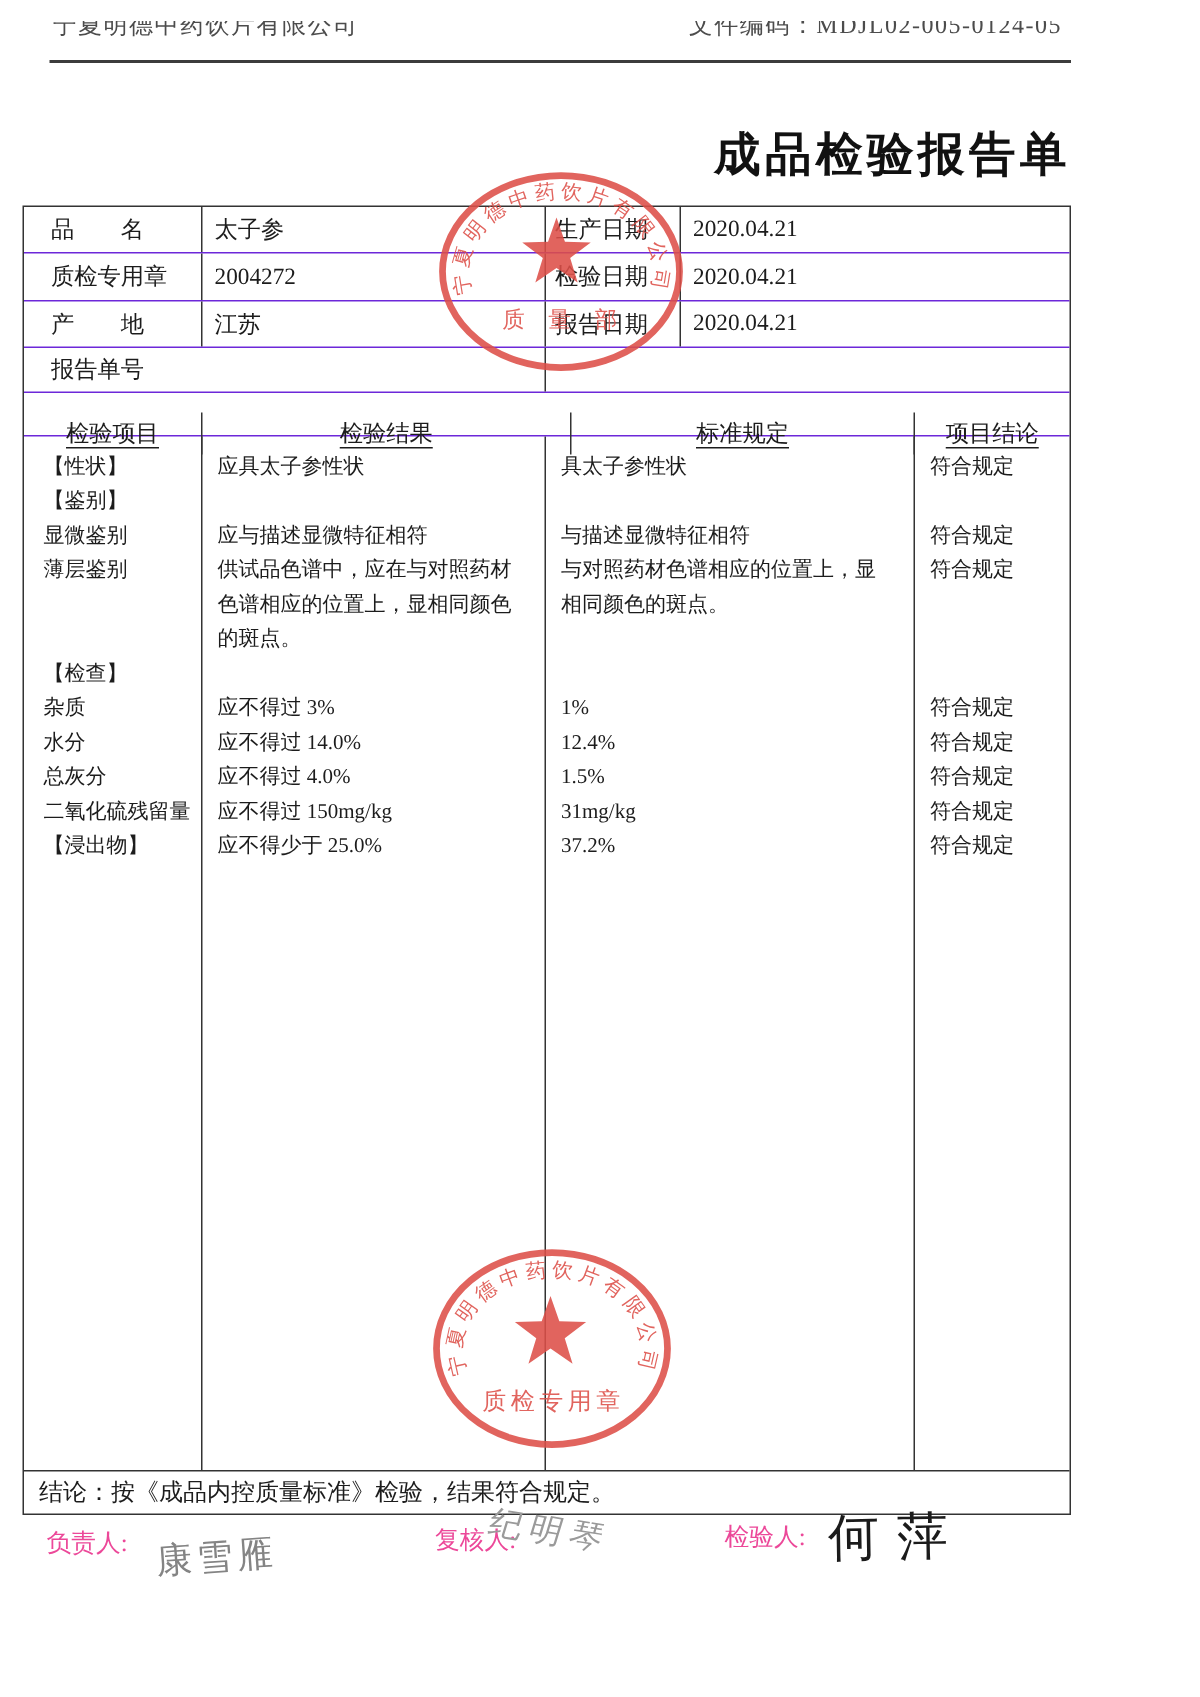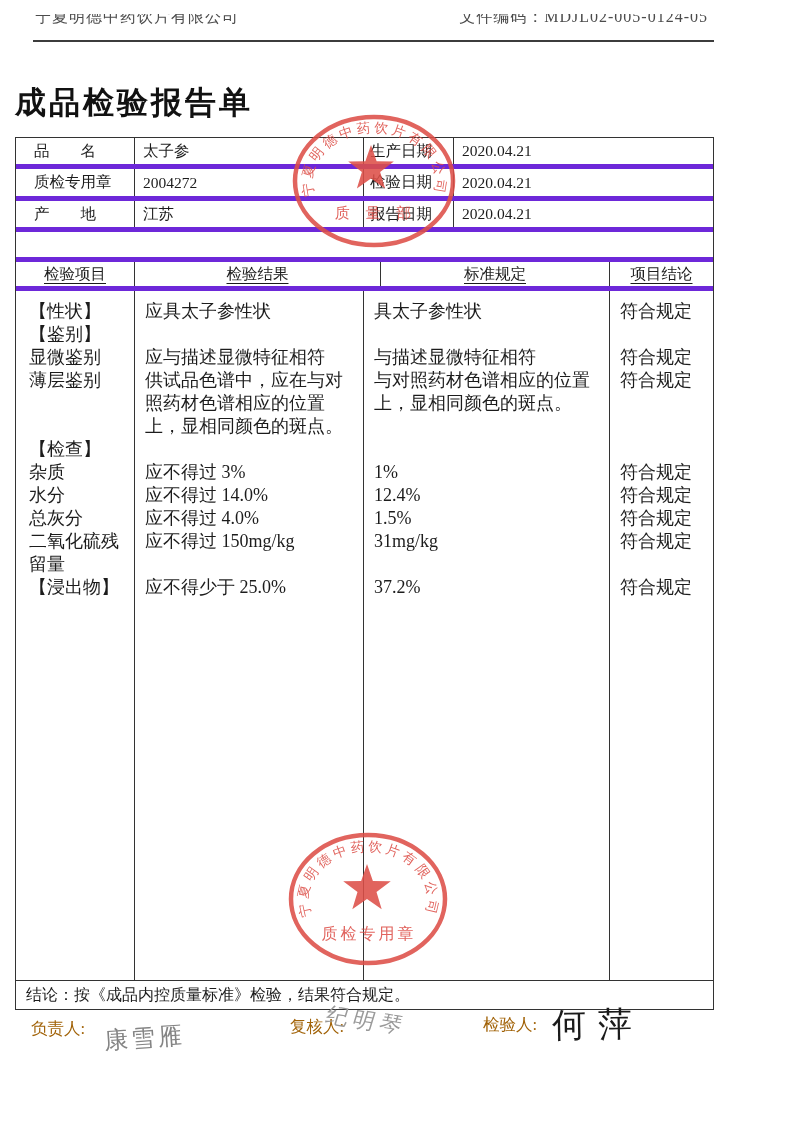"成品检验报告单" .doc-title { text-align: left -> right }
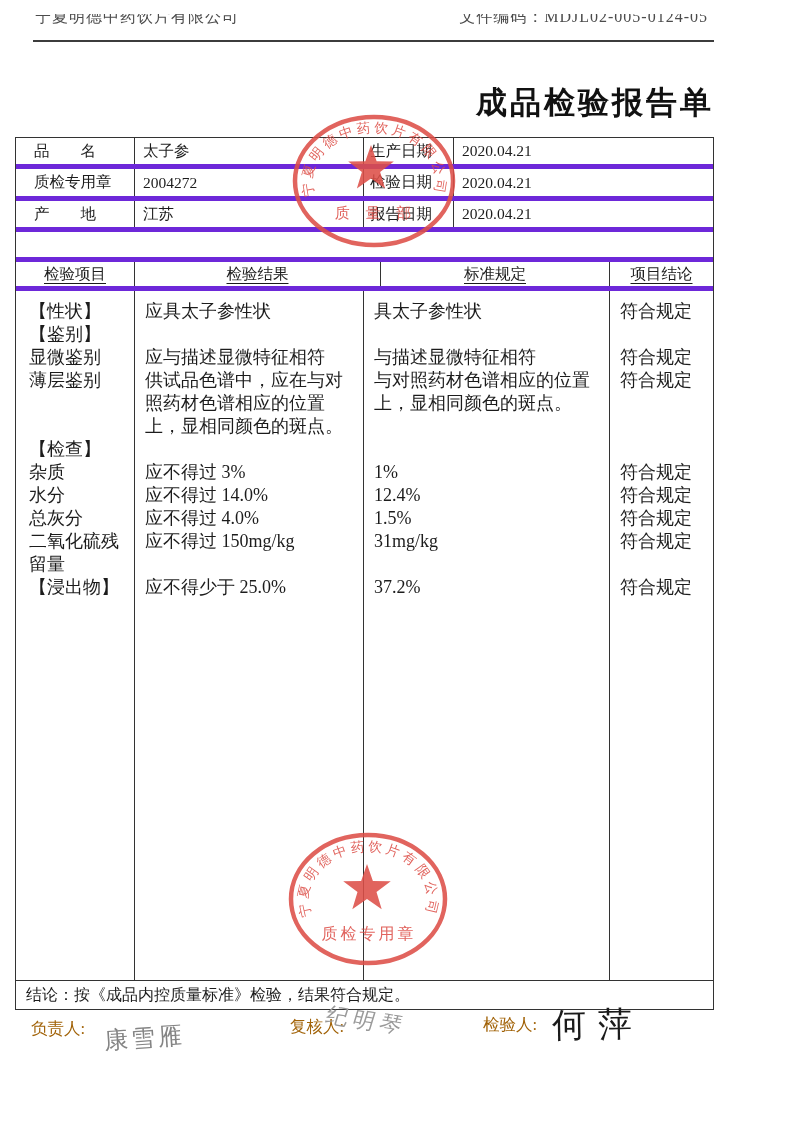"品 名" .r { align-items: flex-end -> flex-start; border-bottom: 5px solid #6d28d9 -> 1px solid #6d28d9 }
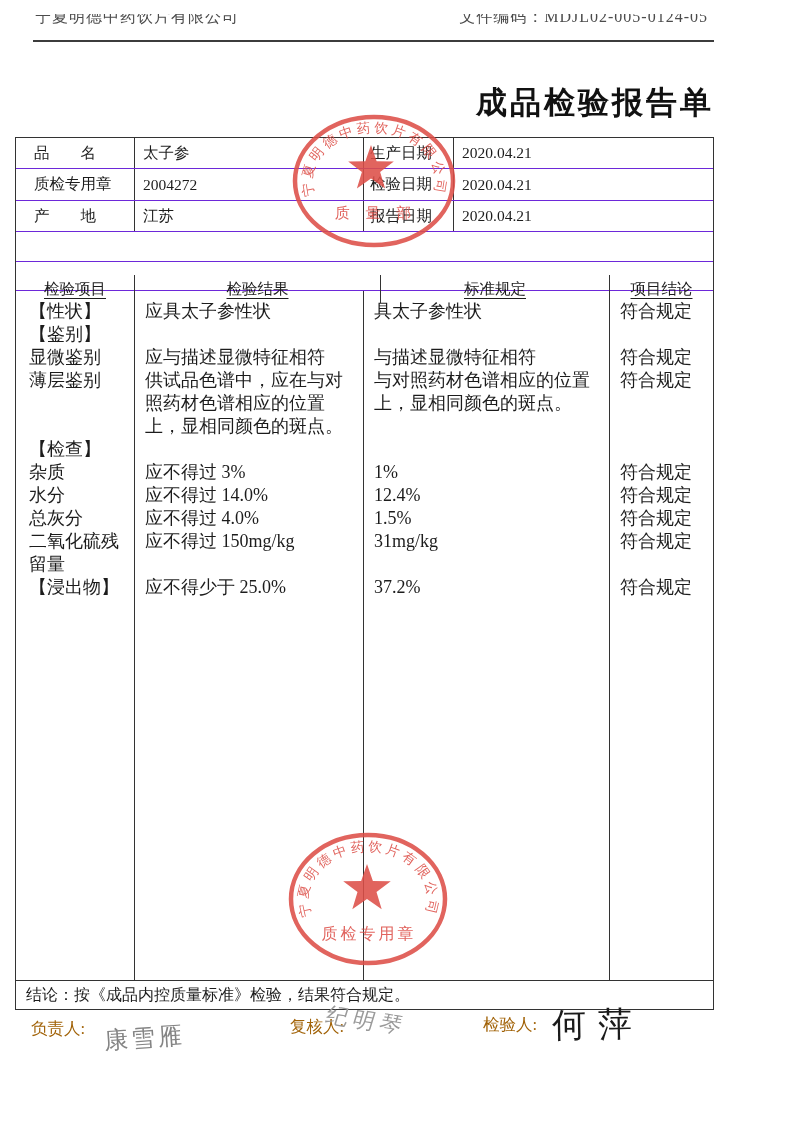"报告单号" div.c { html: none -> <div> <span>报告单号</span> </div> }
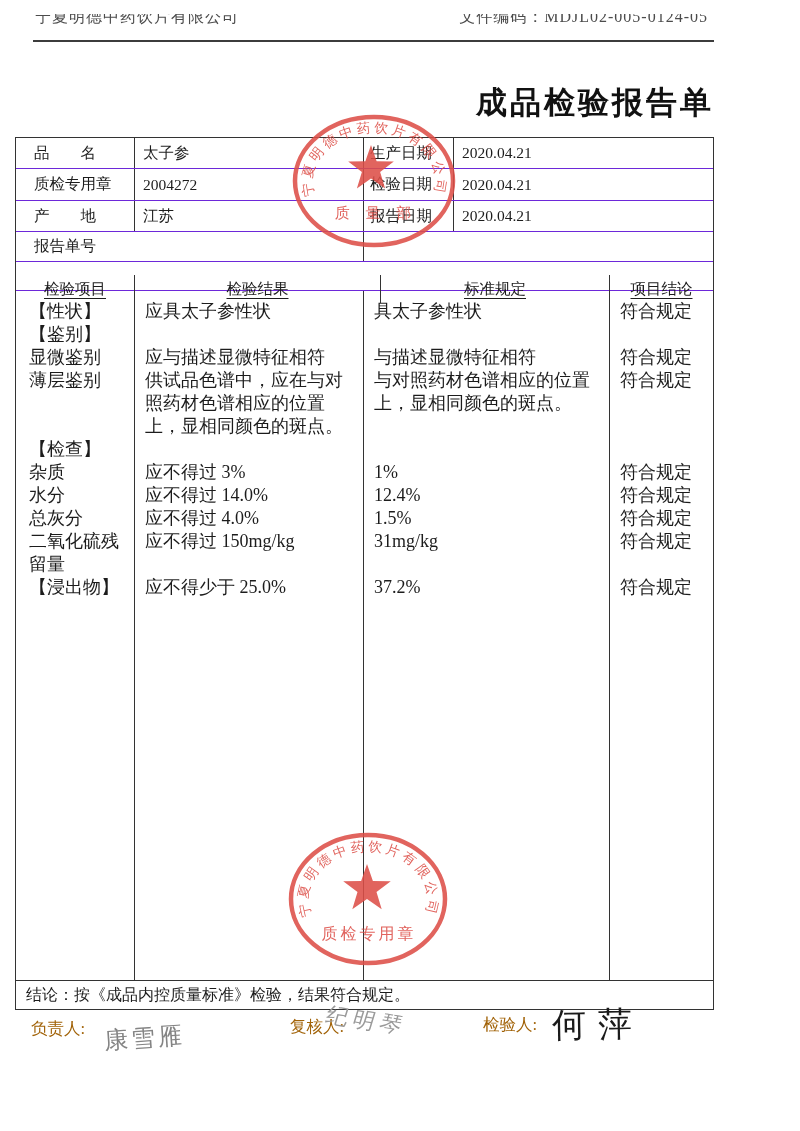"【性状】" .items { font-size: 18px -> 14px }
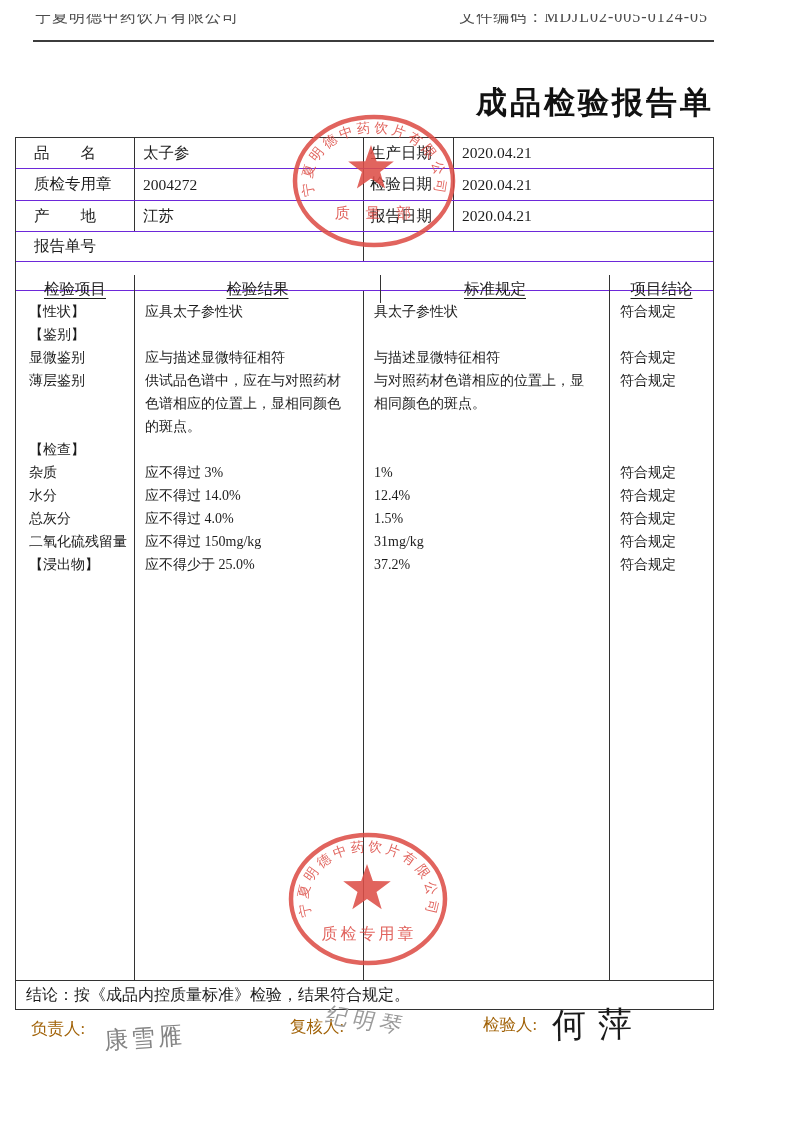"负责人:" .sig-label { color: #a16207 -> #ec4899 }
